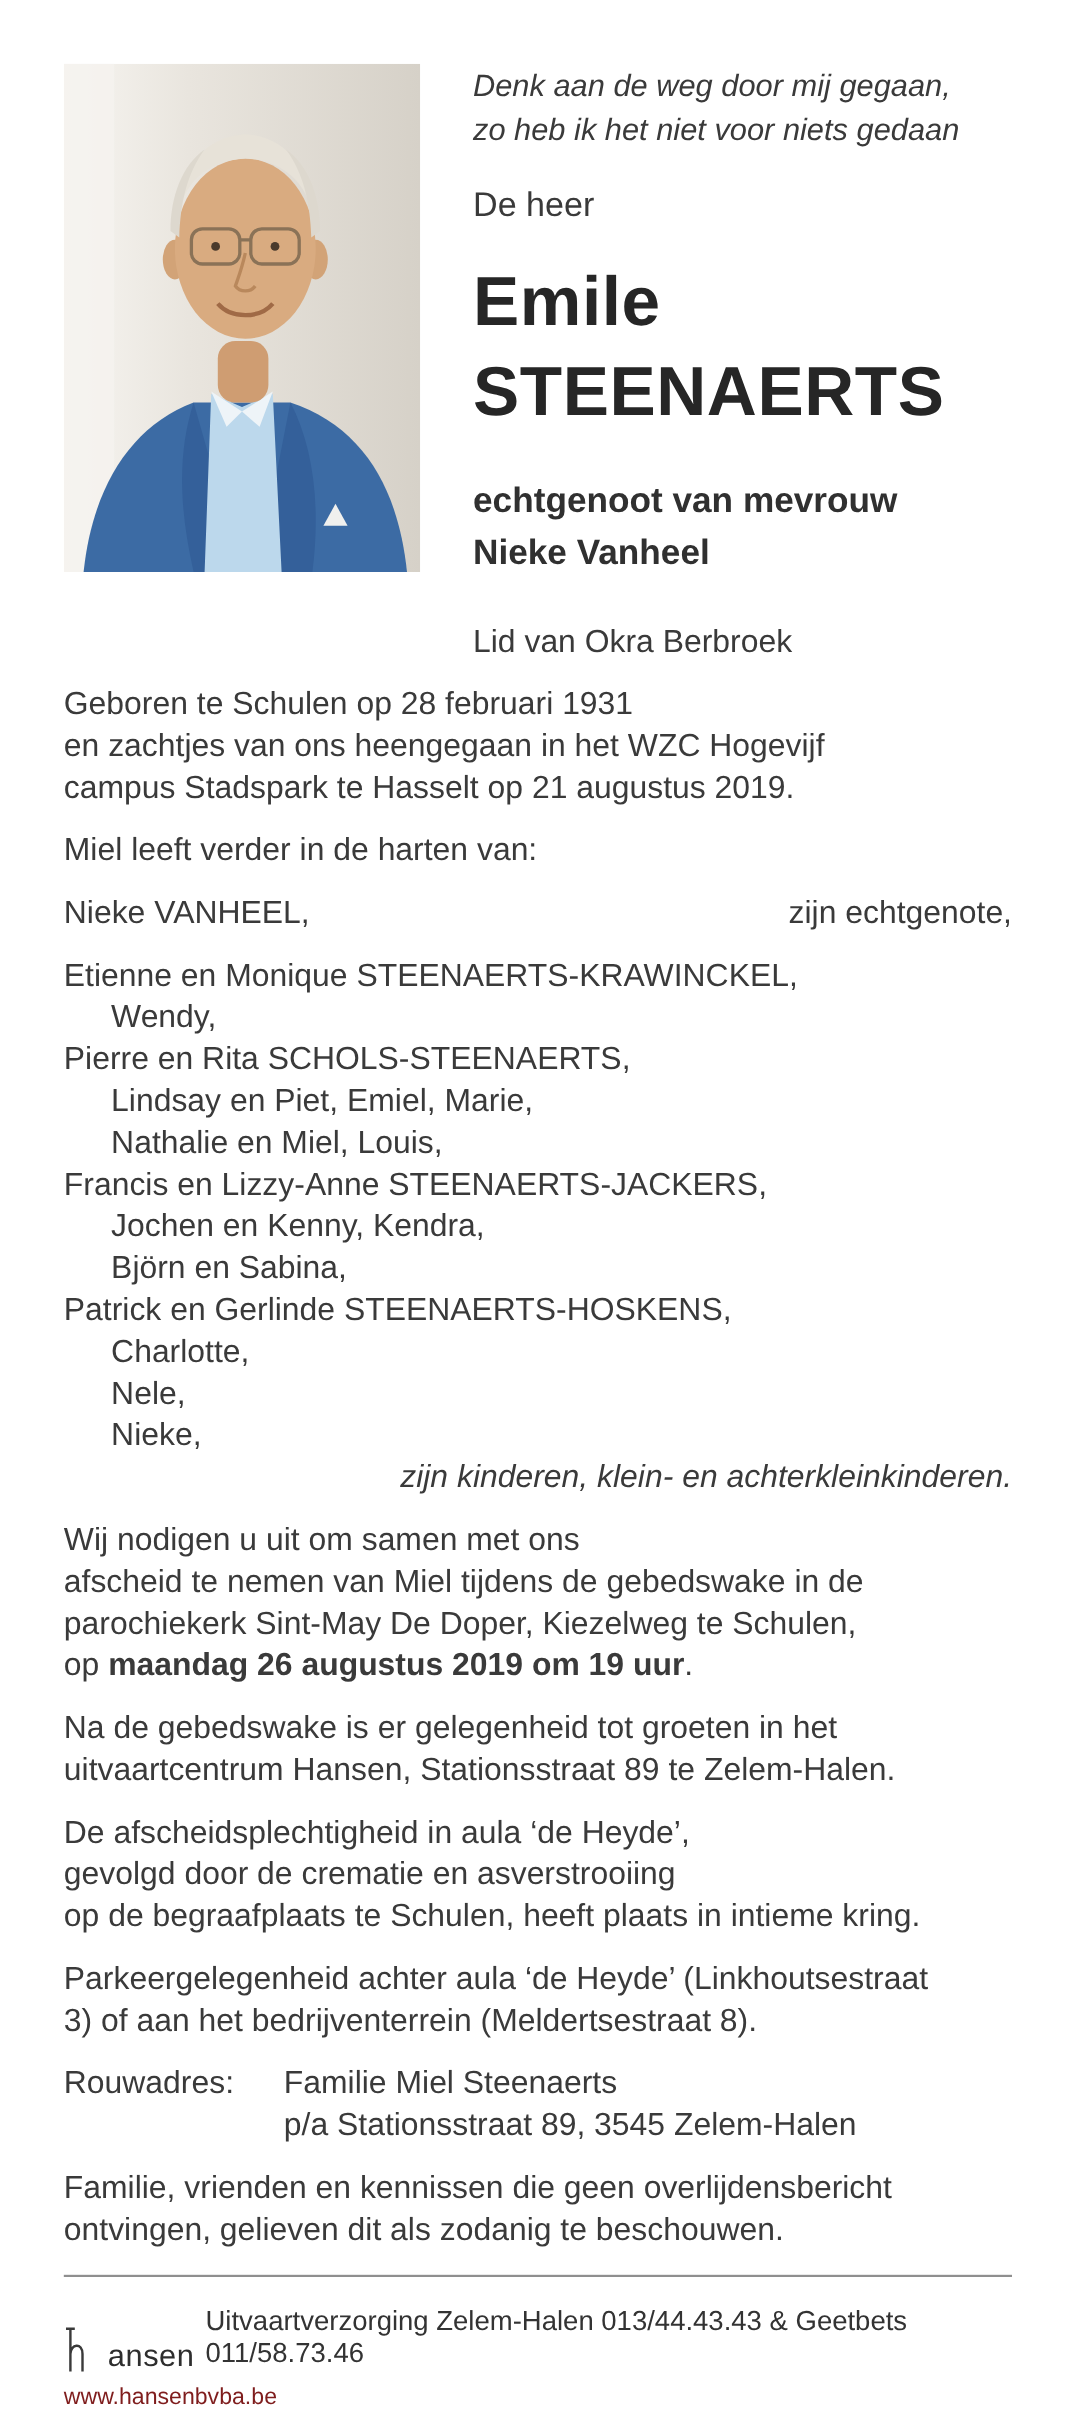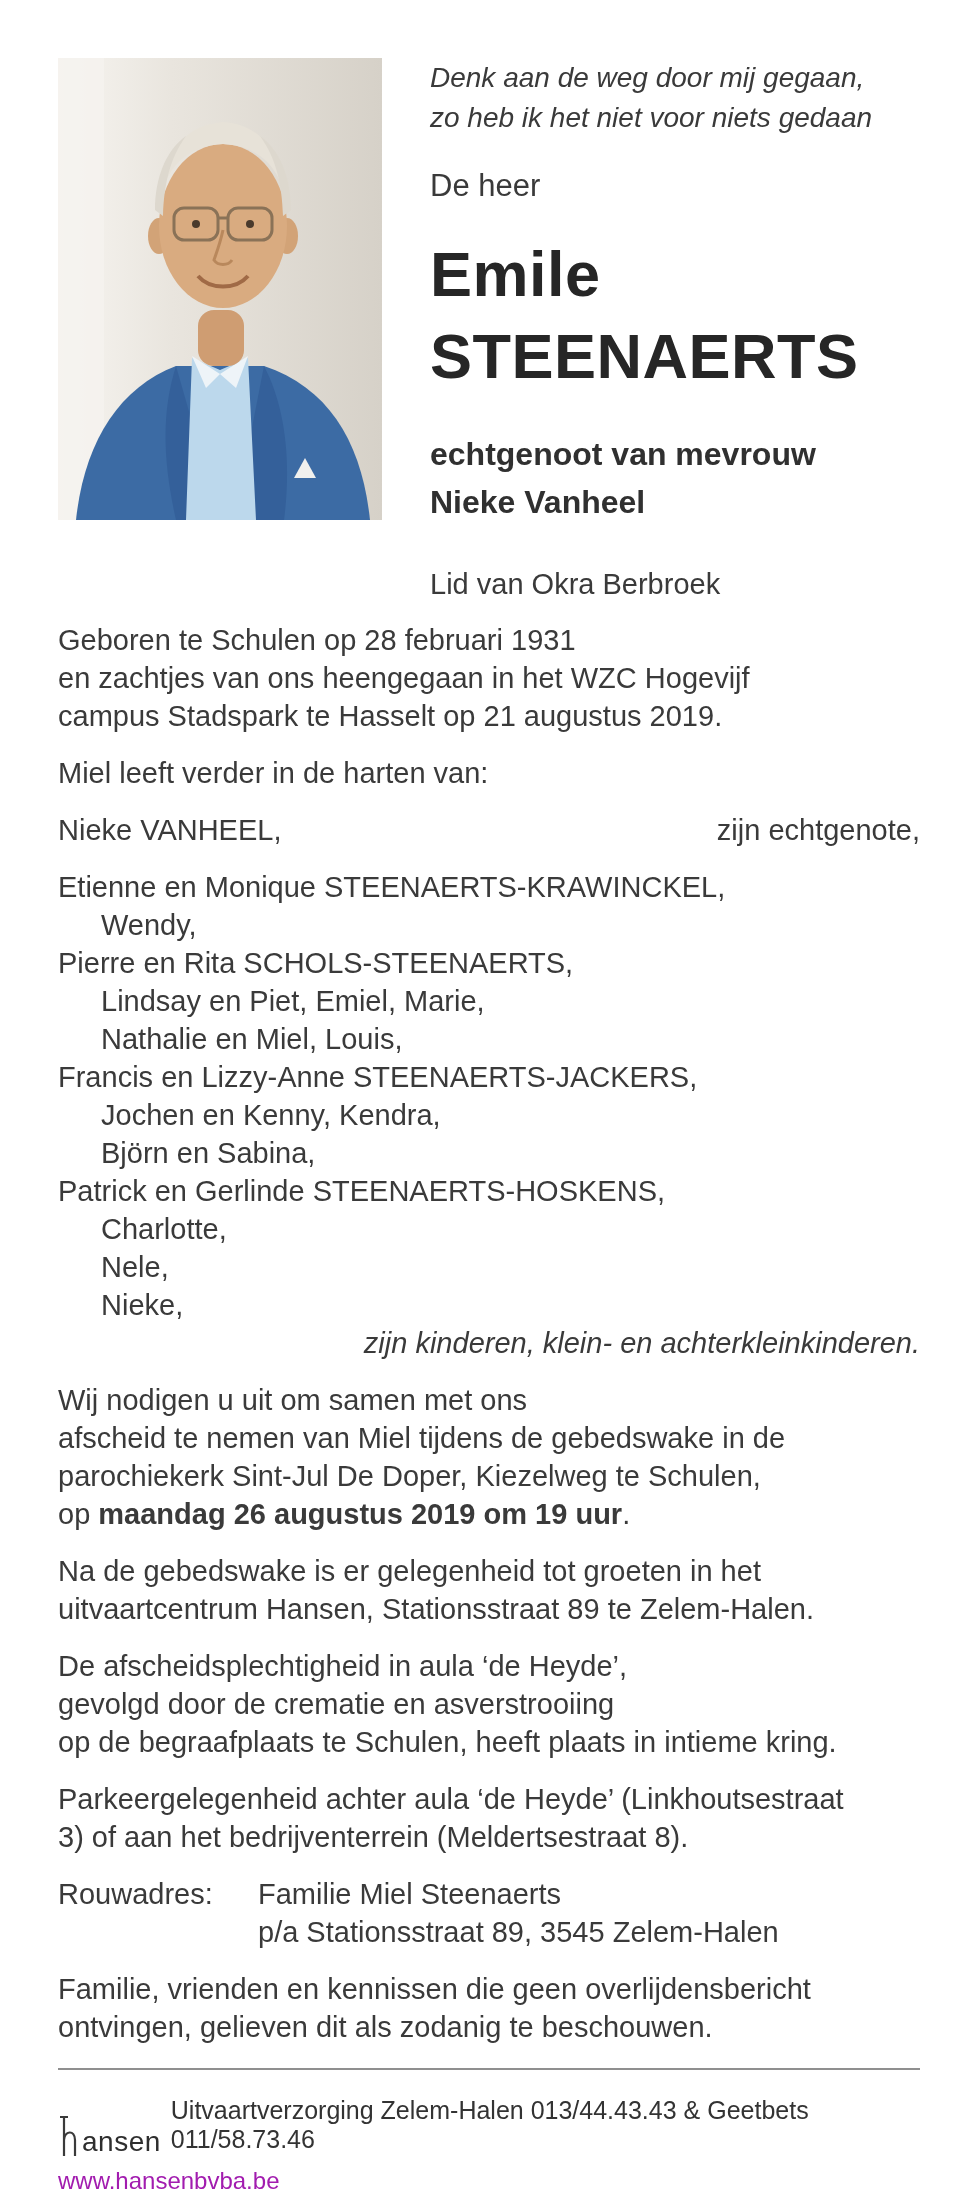"Wij nodigen u uit om" span { text: Sint-Jul -> Sint-May }
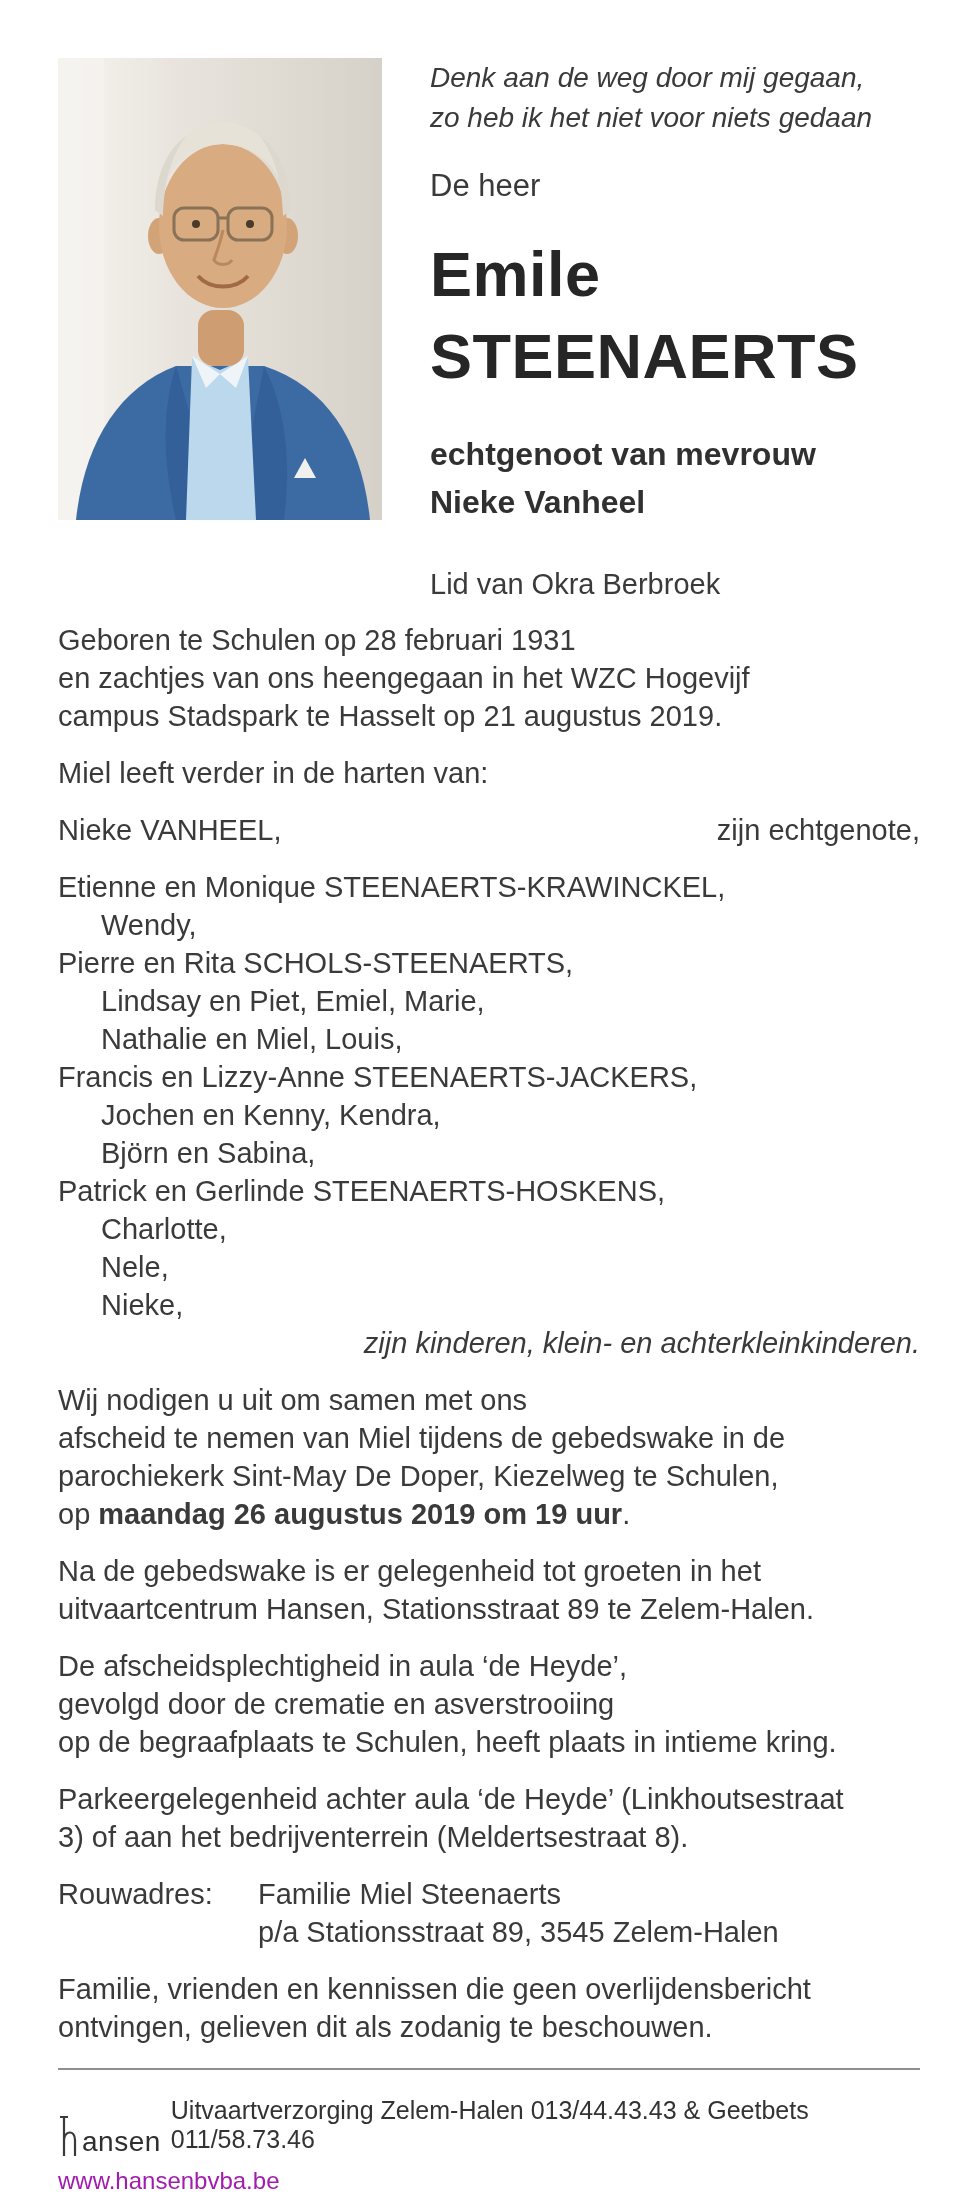"ansen" .logo { gap: 2px -> 18px }
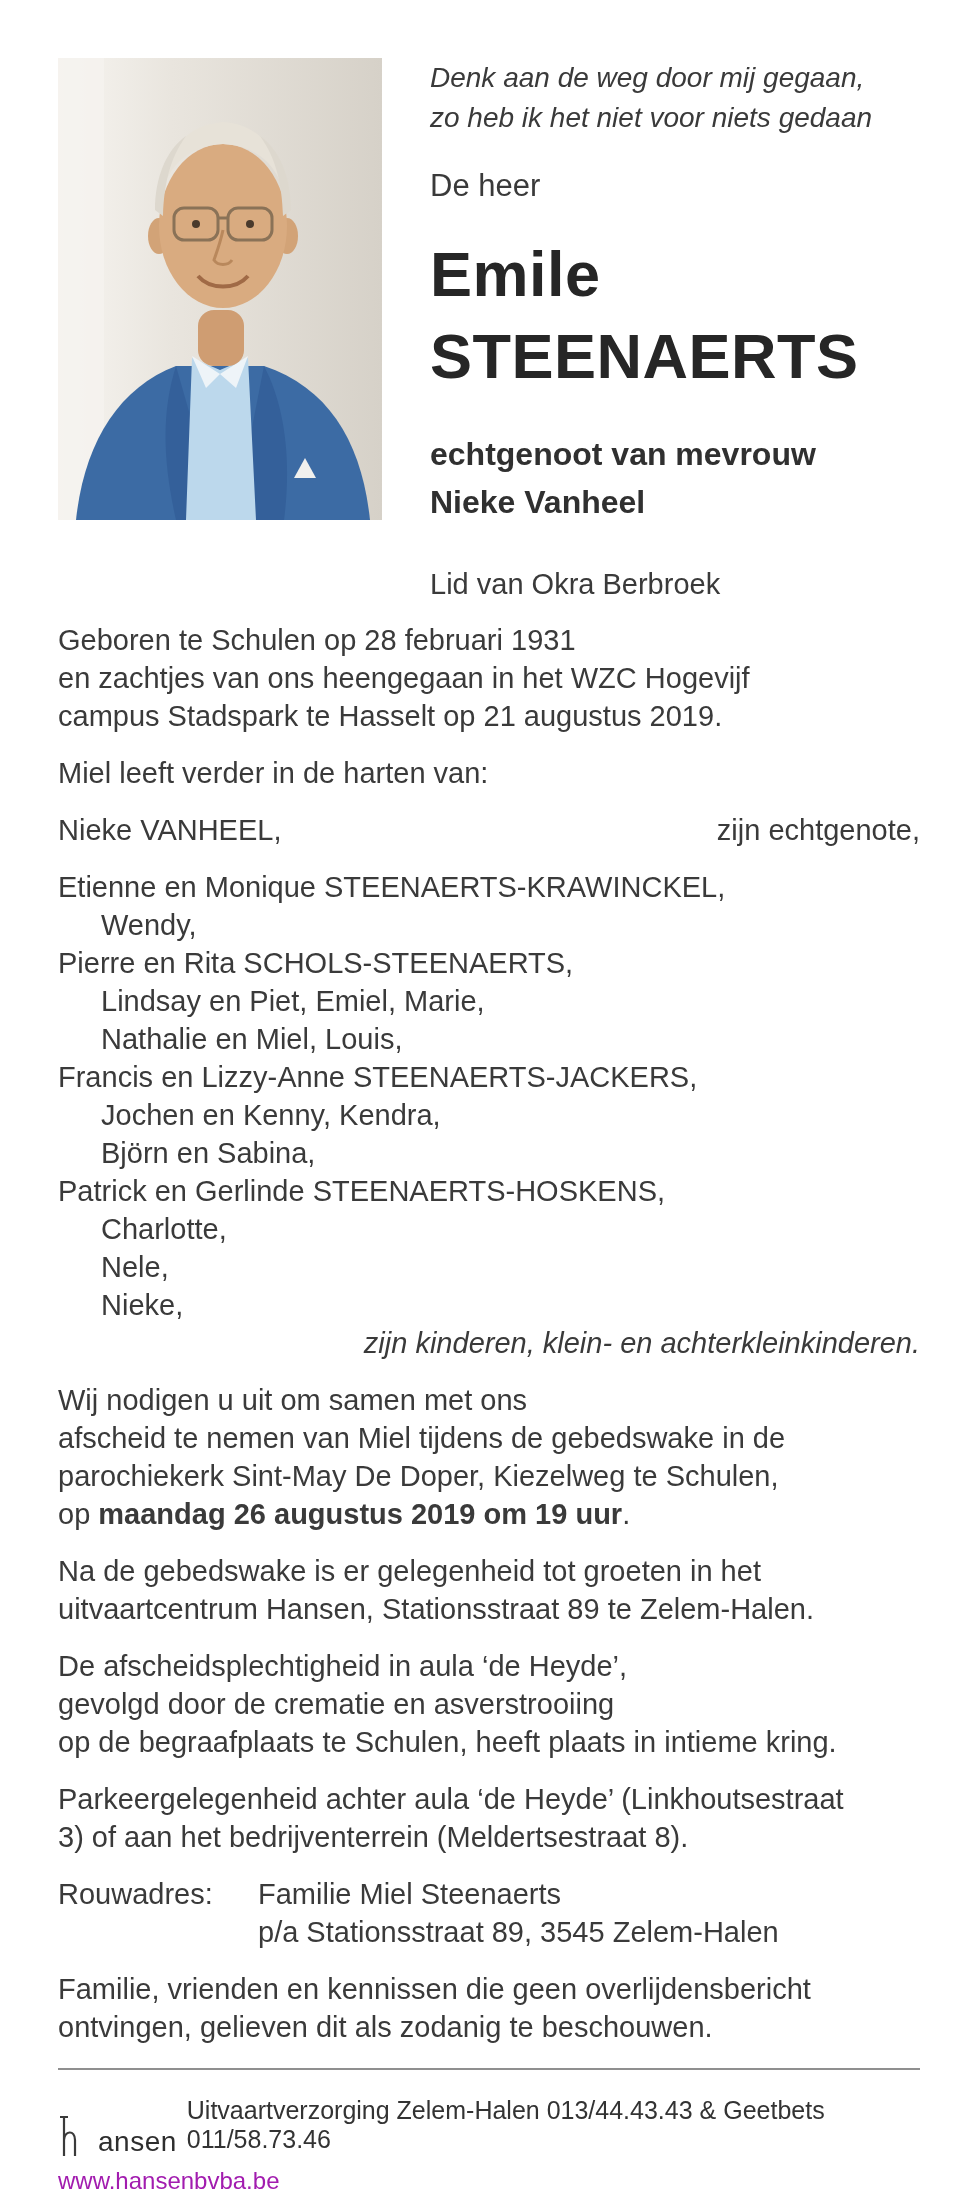"www.hansenbvba.be" .footer-web { color: #a21caf -> #7f1d1d; font-size: 24px -> 21px }
